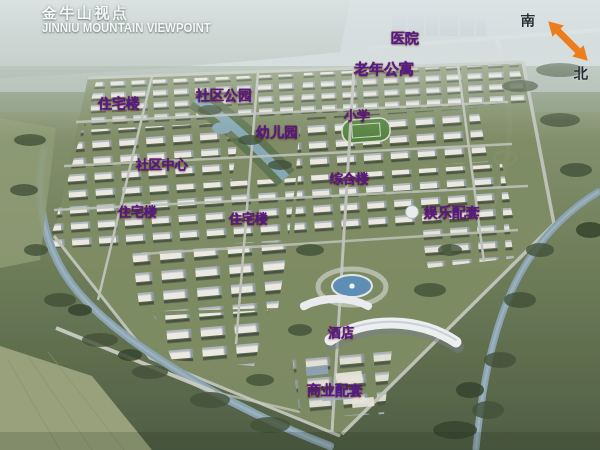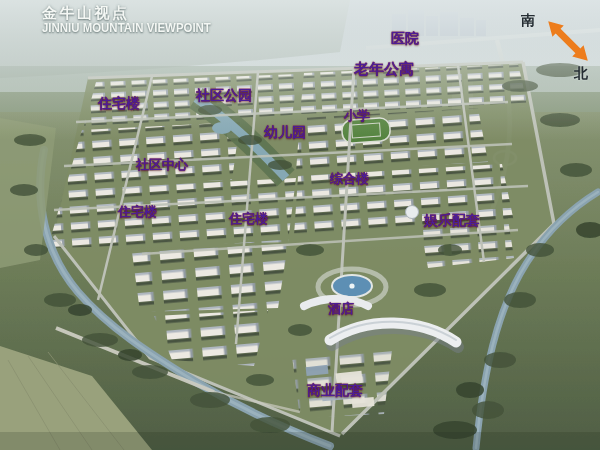"幼儿园" div.map-label { left: 264px -> 256px }
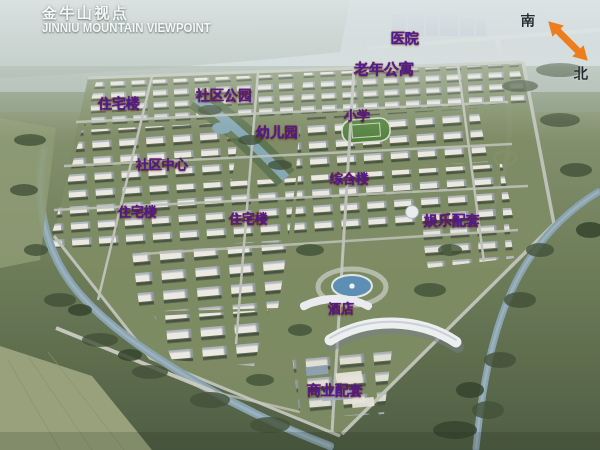"娱乐配套" div.map-label { font-family: none -> Liberation Serif, serif; top: 213px -> 206px }
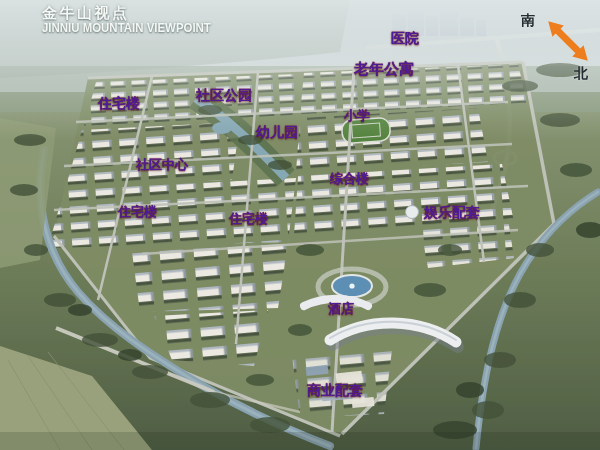"酒店" div.map-label { top: 302px -> 326px }
